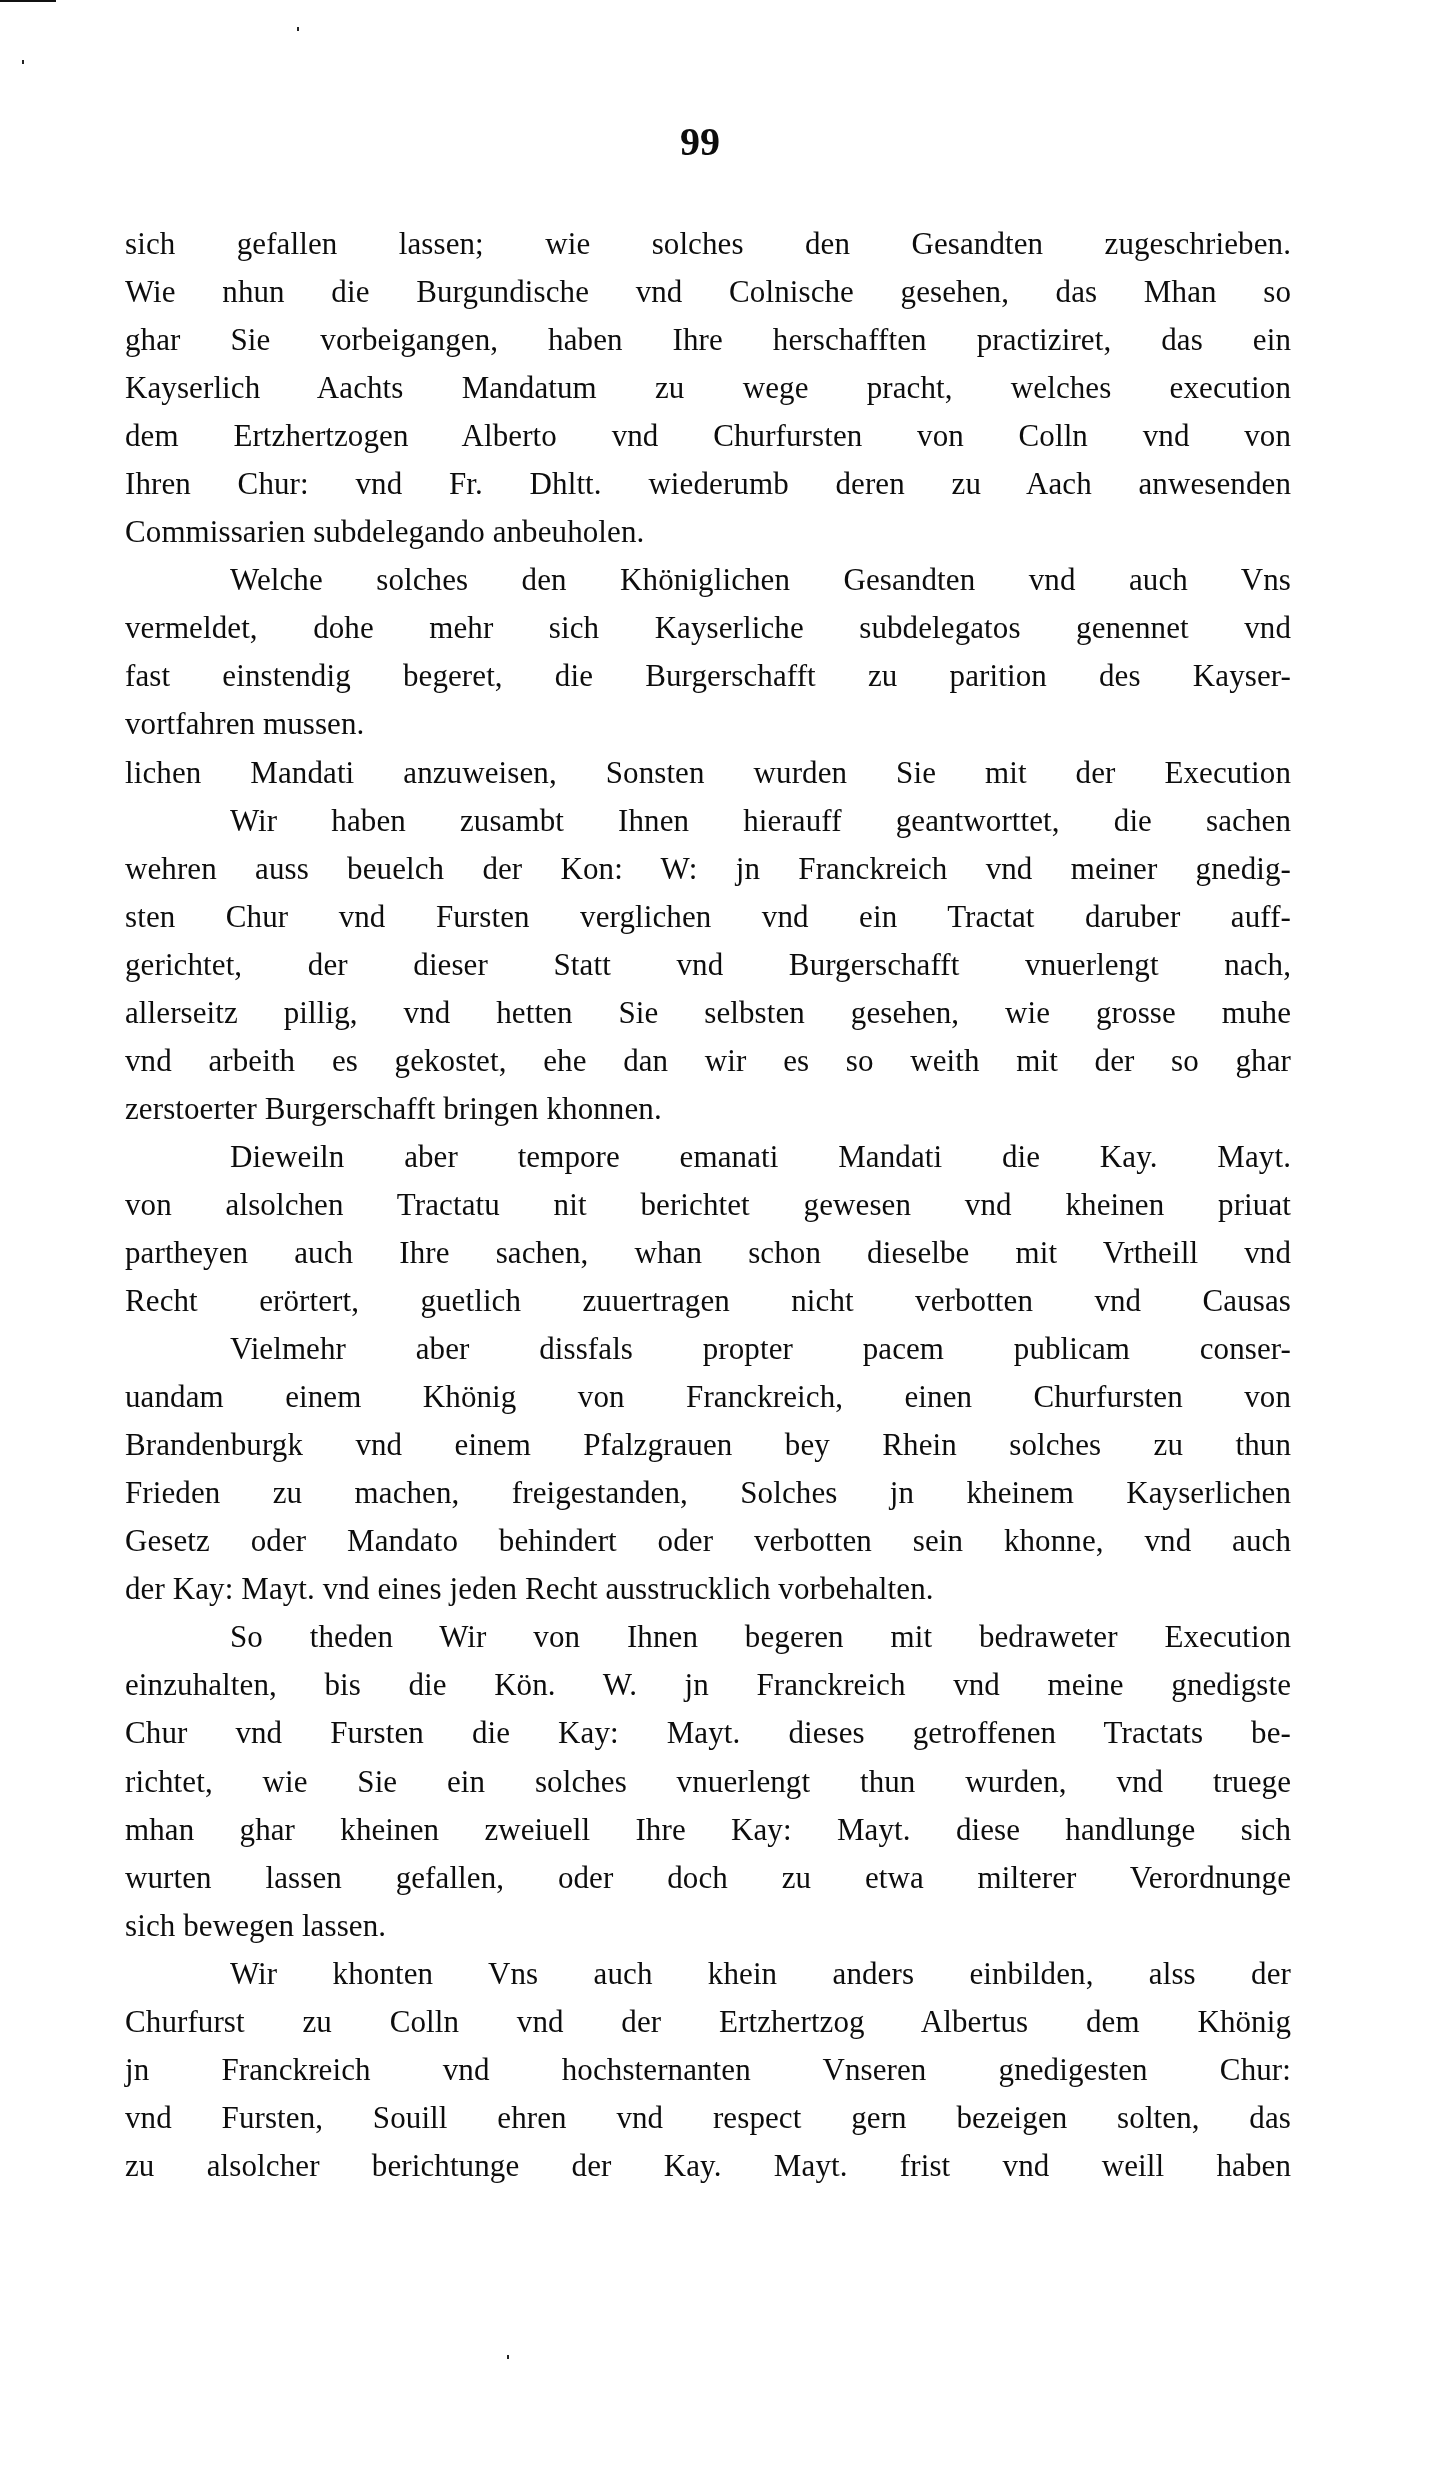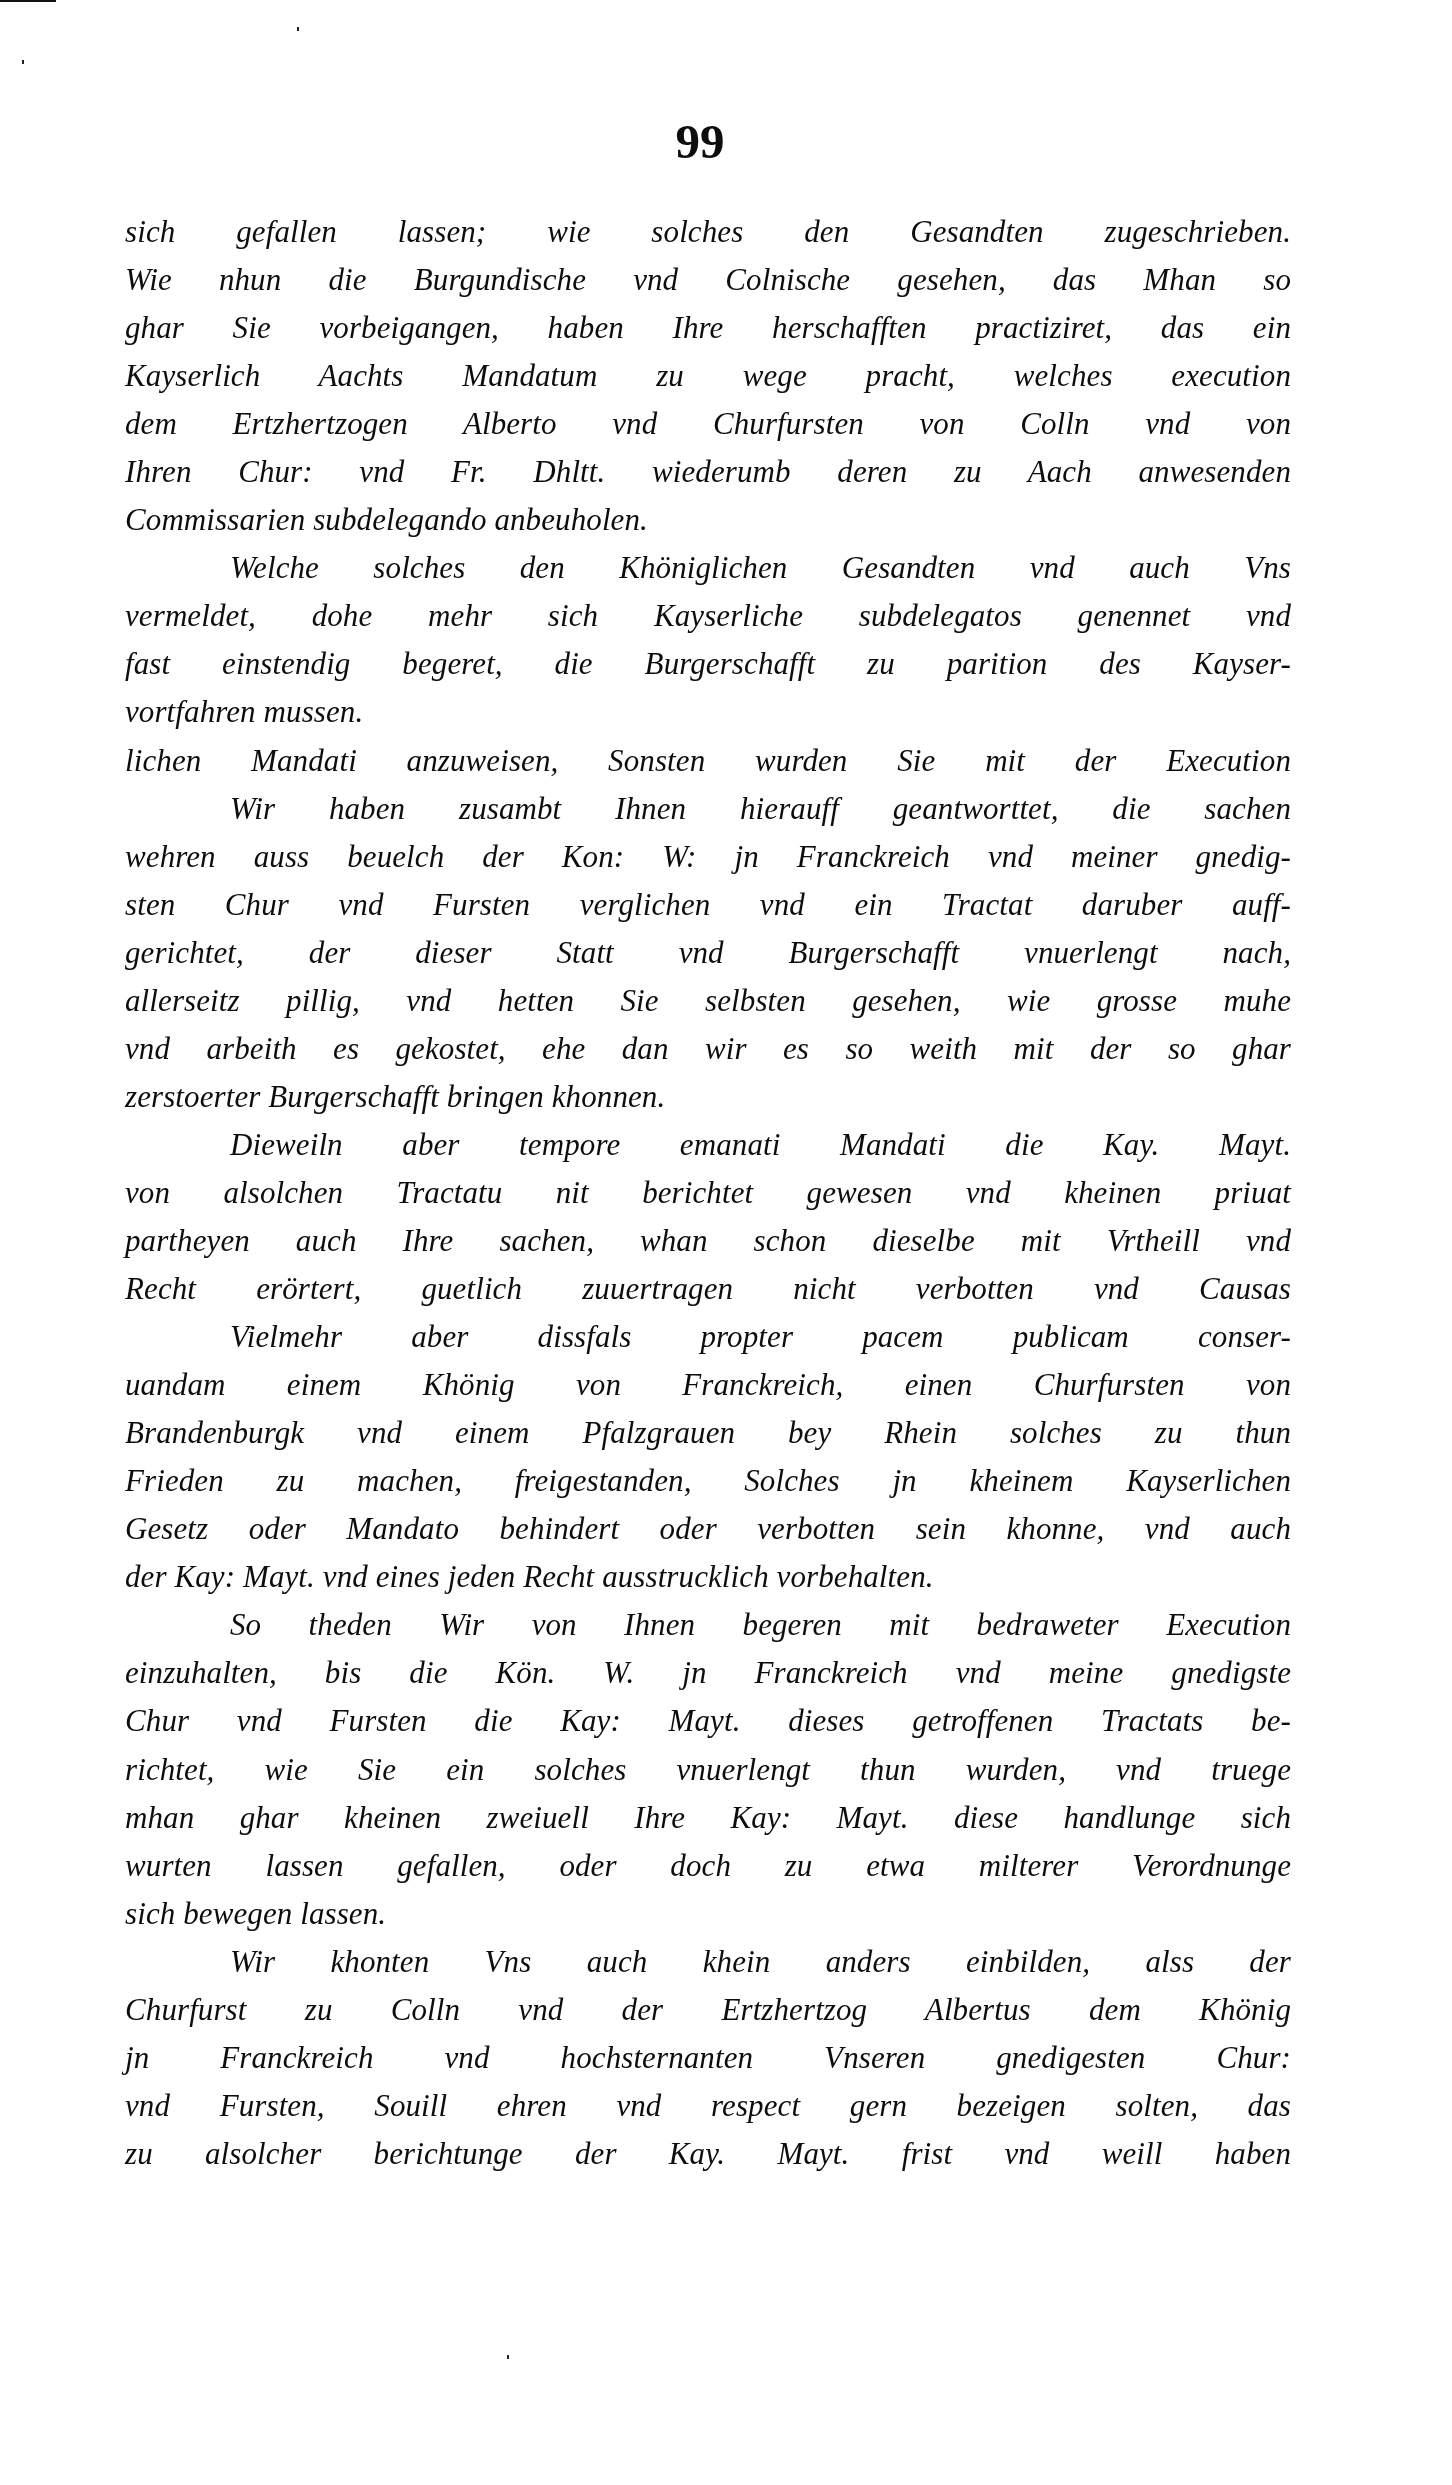"99" .page-number { font-size: 49px -> 40px }
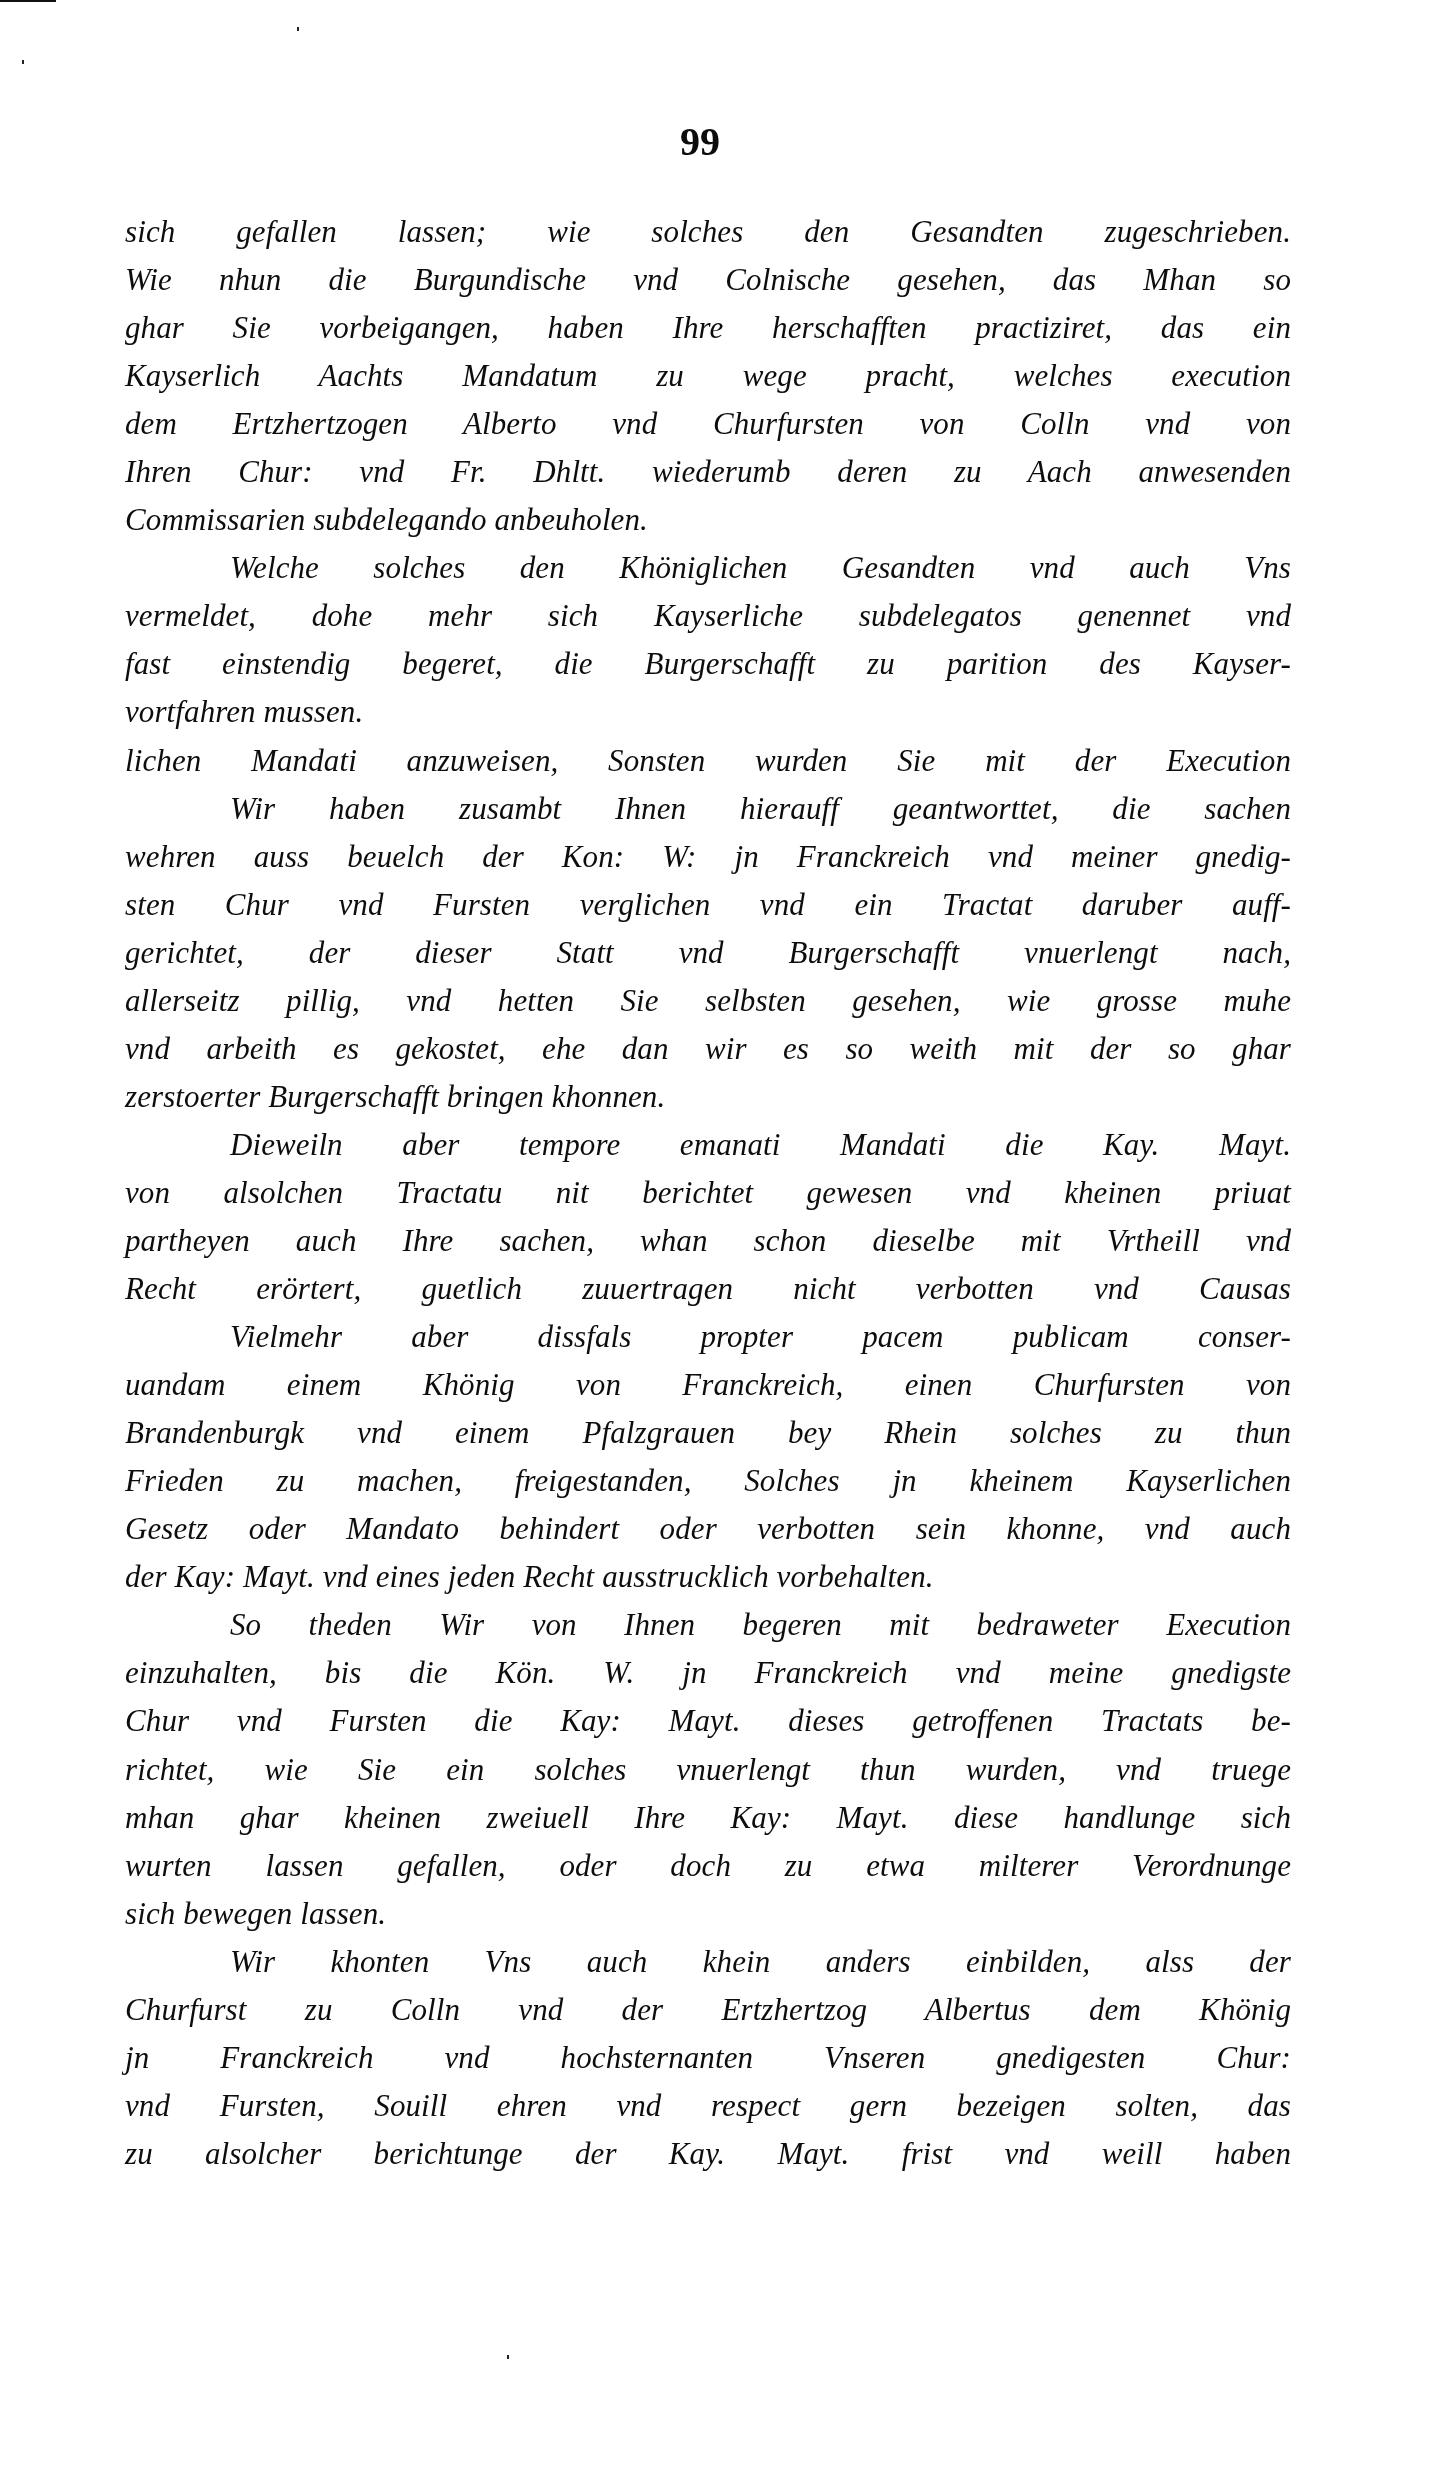"sich gefallen lassen; wie solches" .text-block { font-style: italic -> none; top: 208px -> 220px }
